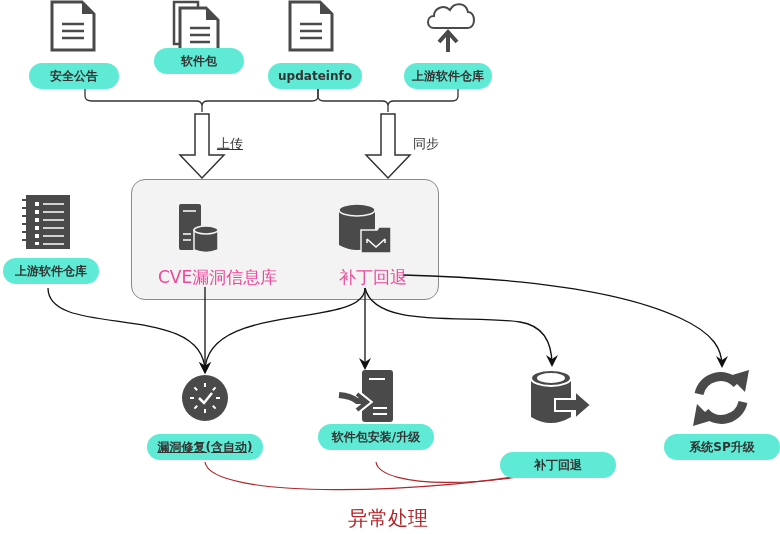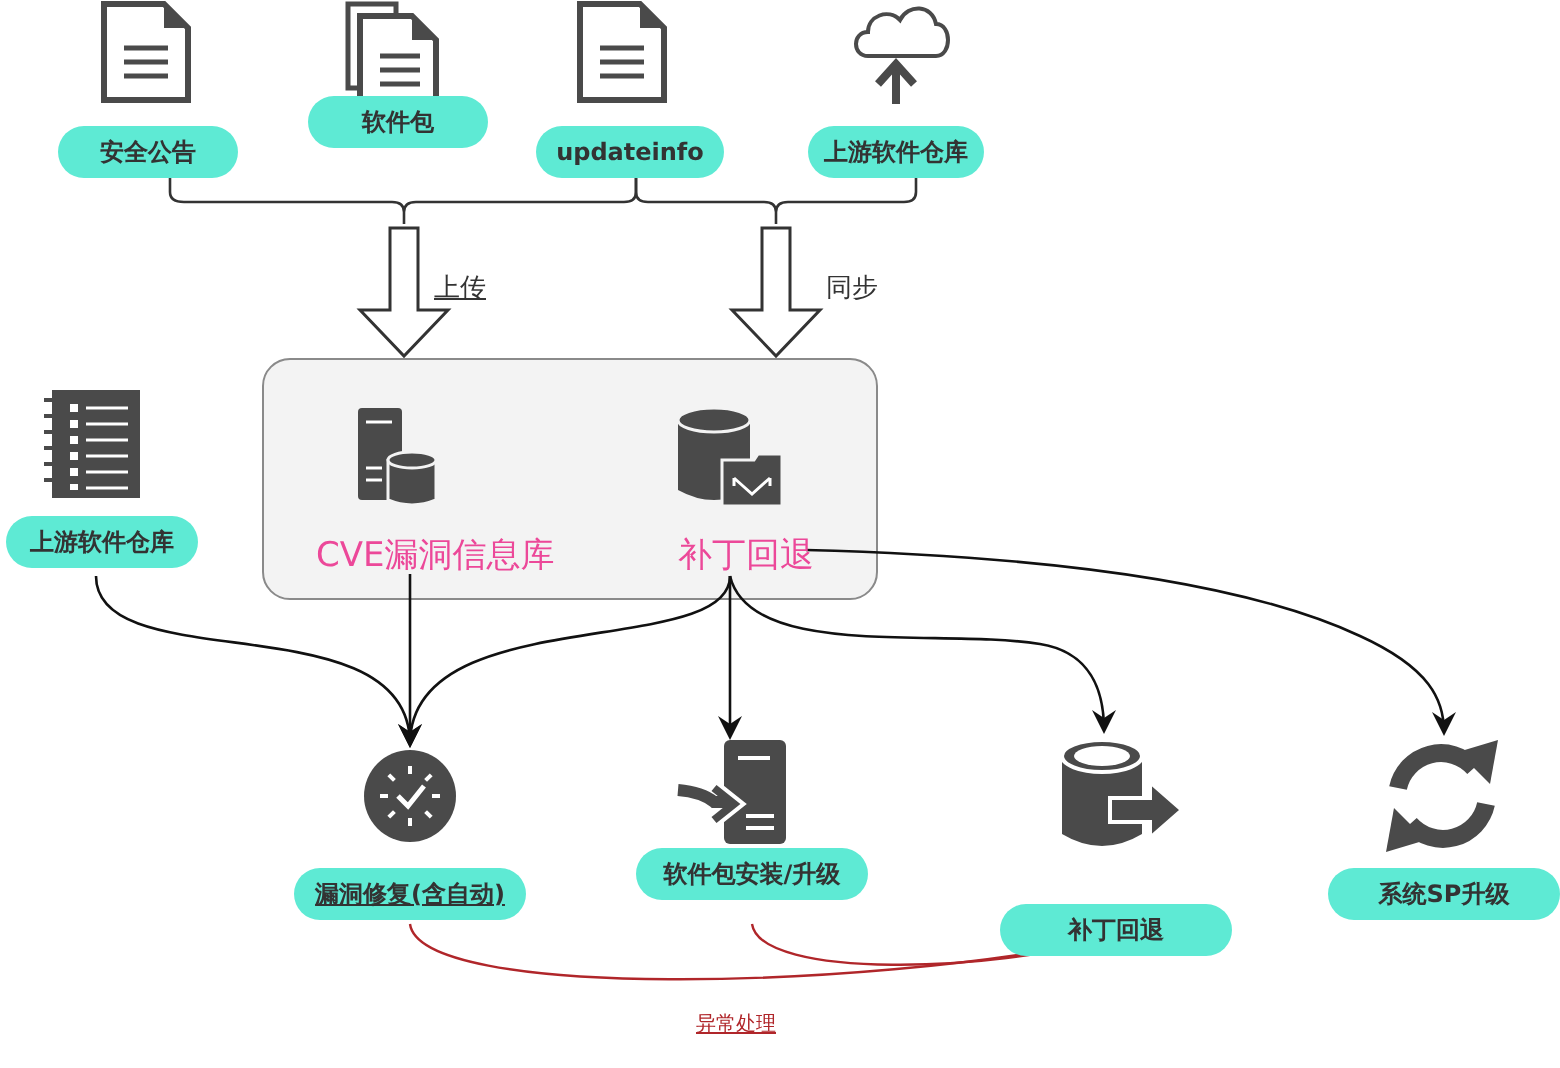"异常处理" .red { font-size: 10px -> 20px; text-decoration: underline -> none }
